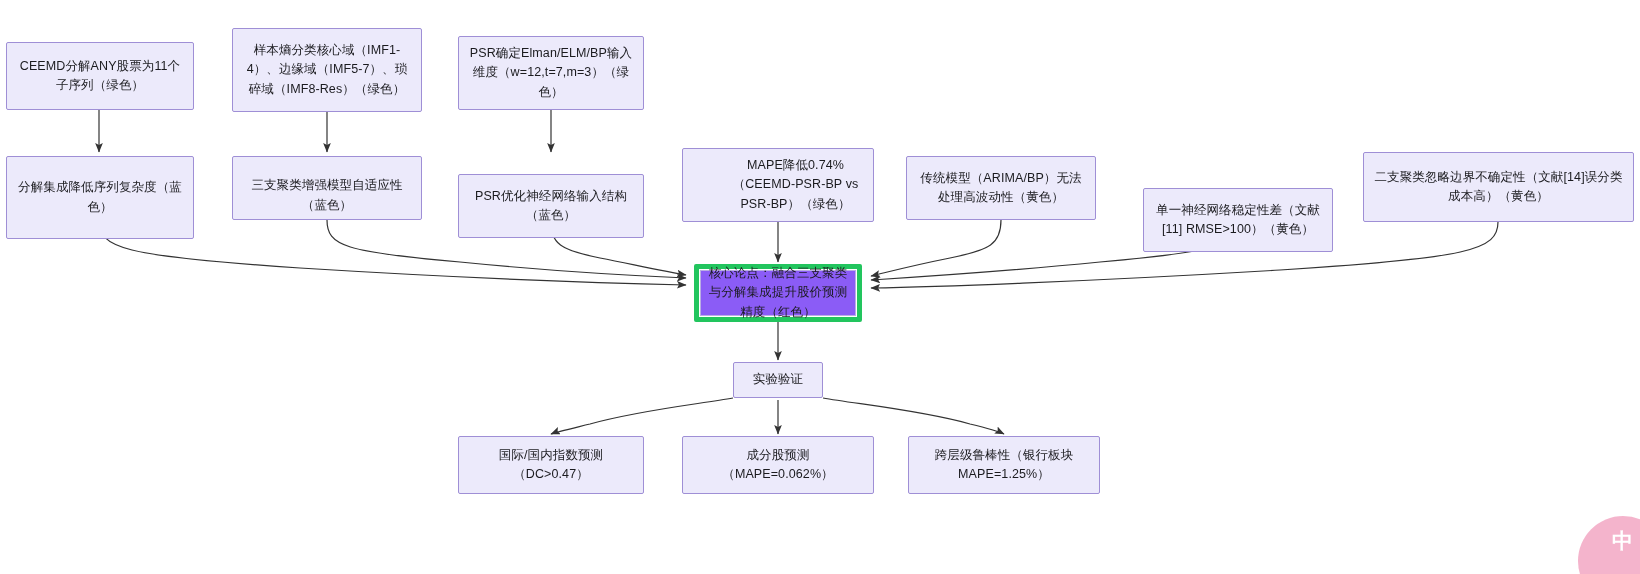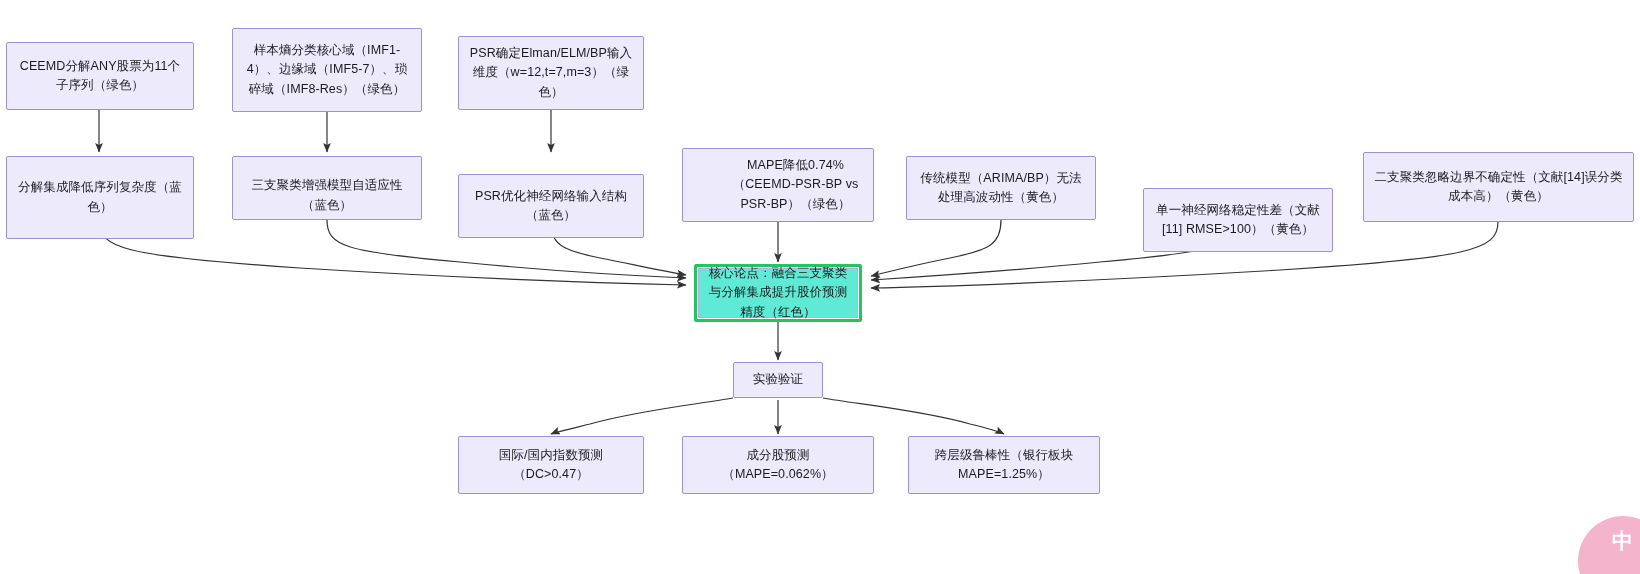"核心论点：融合三支聚类与分解集成提升股价预测精度（红色）" .node.core { background: #5eead4 -> #8b5cf6; border: 3px solid #22c55e -> 5px solid #22c55e }
